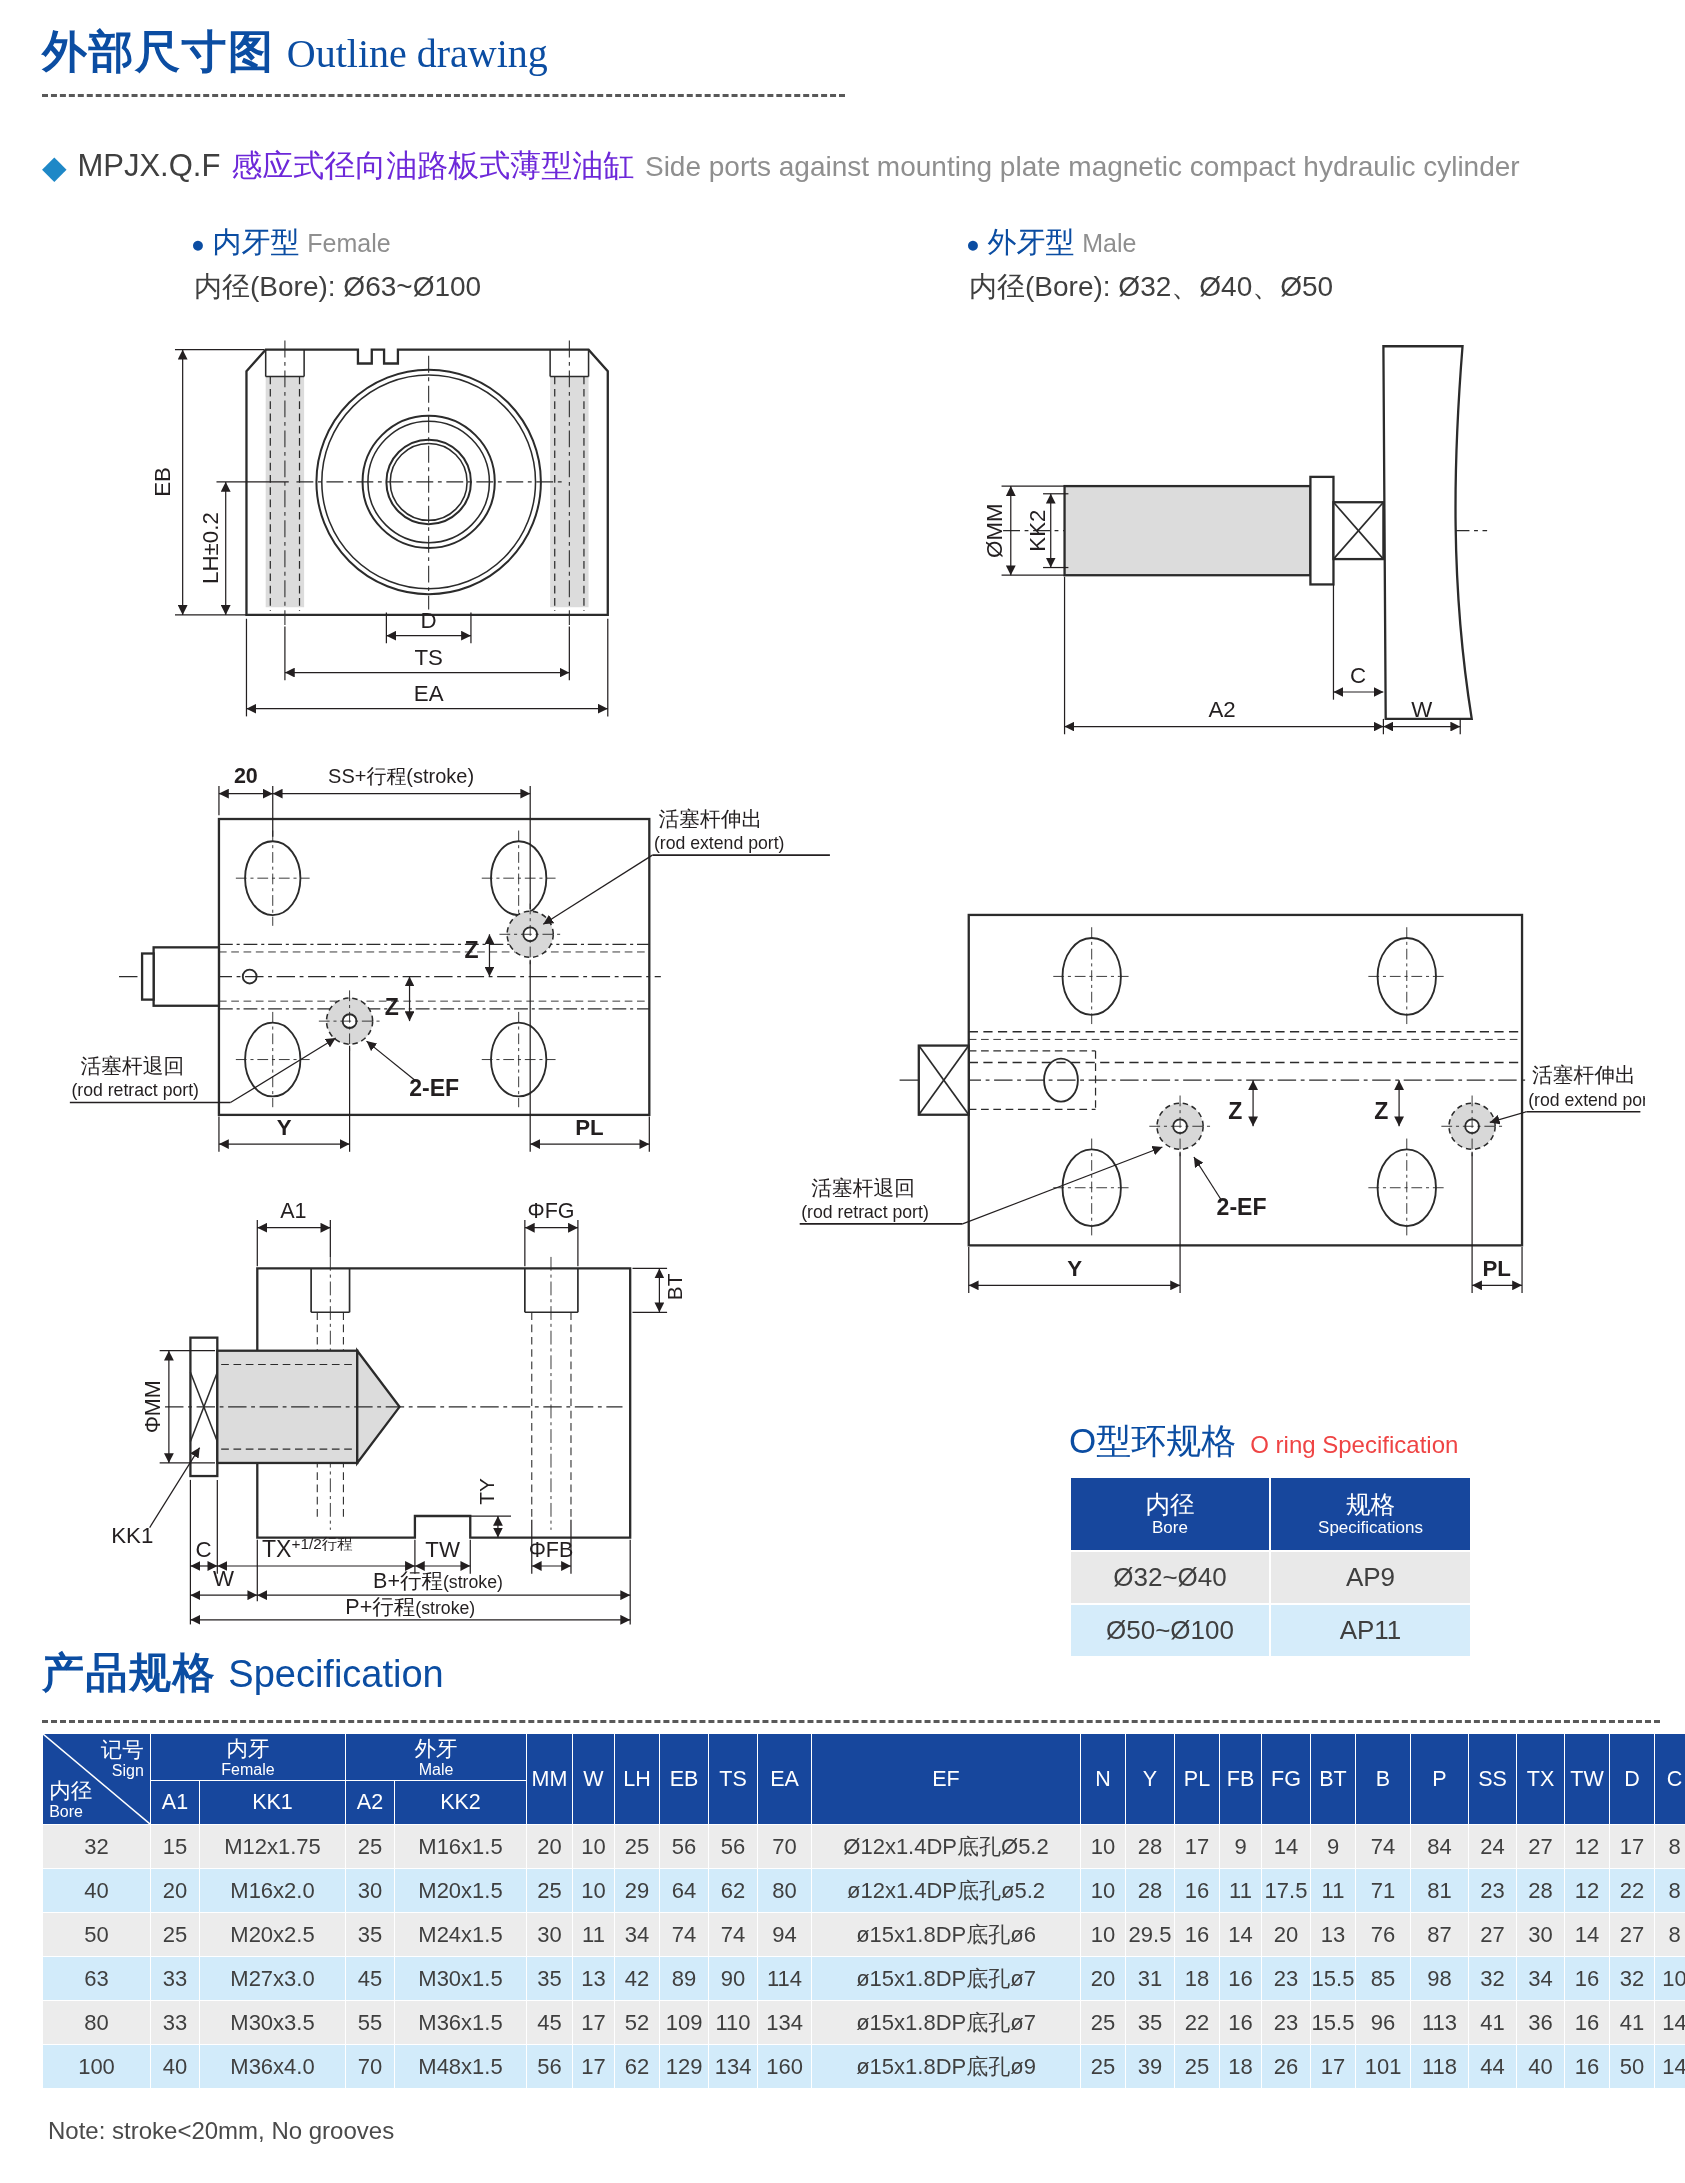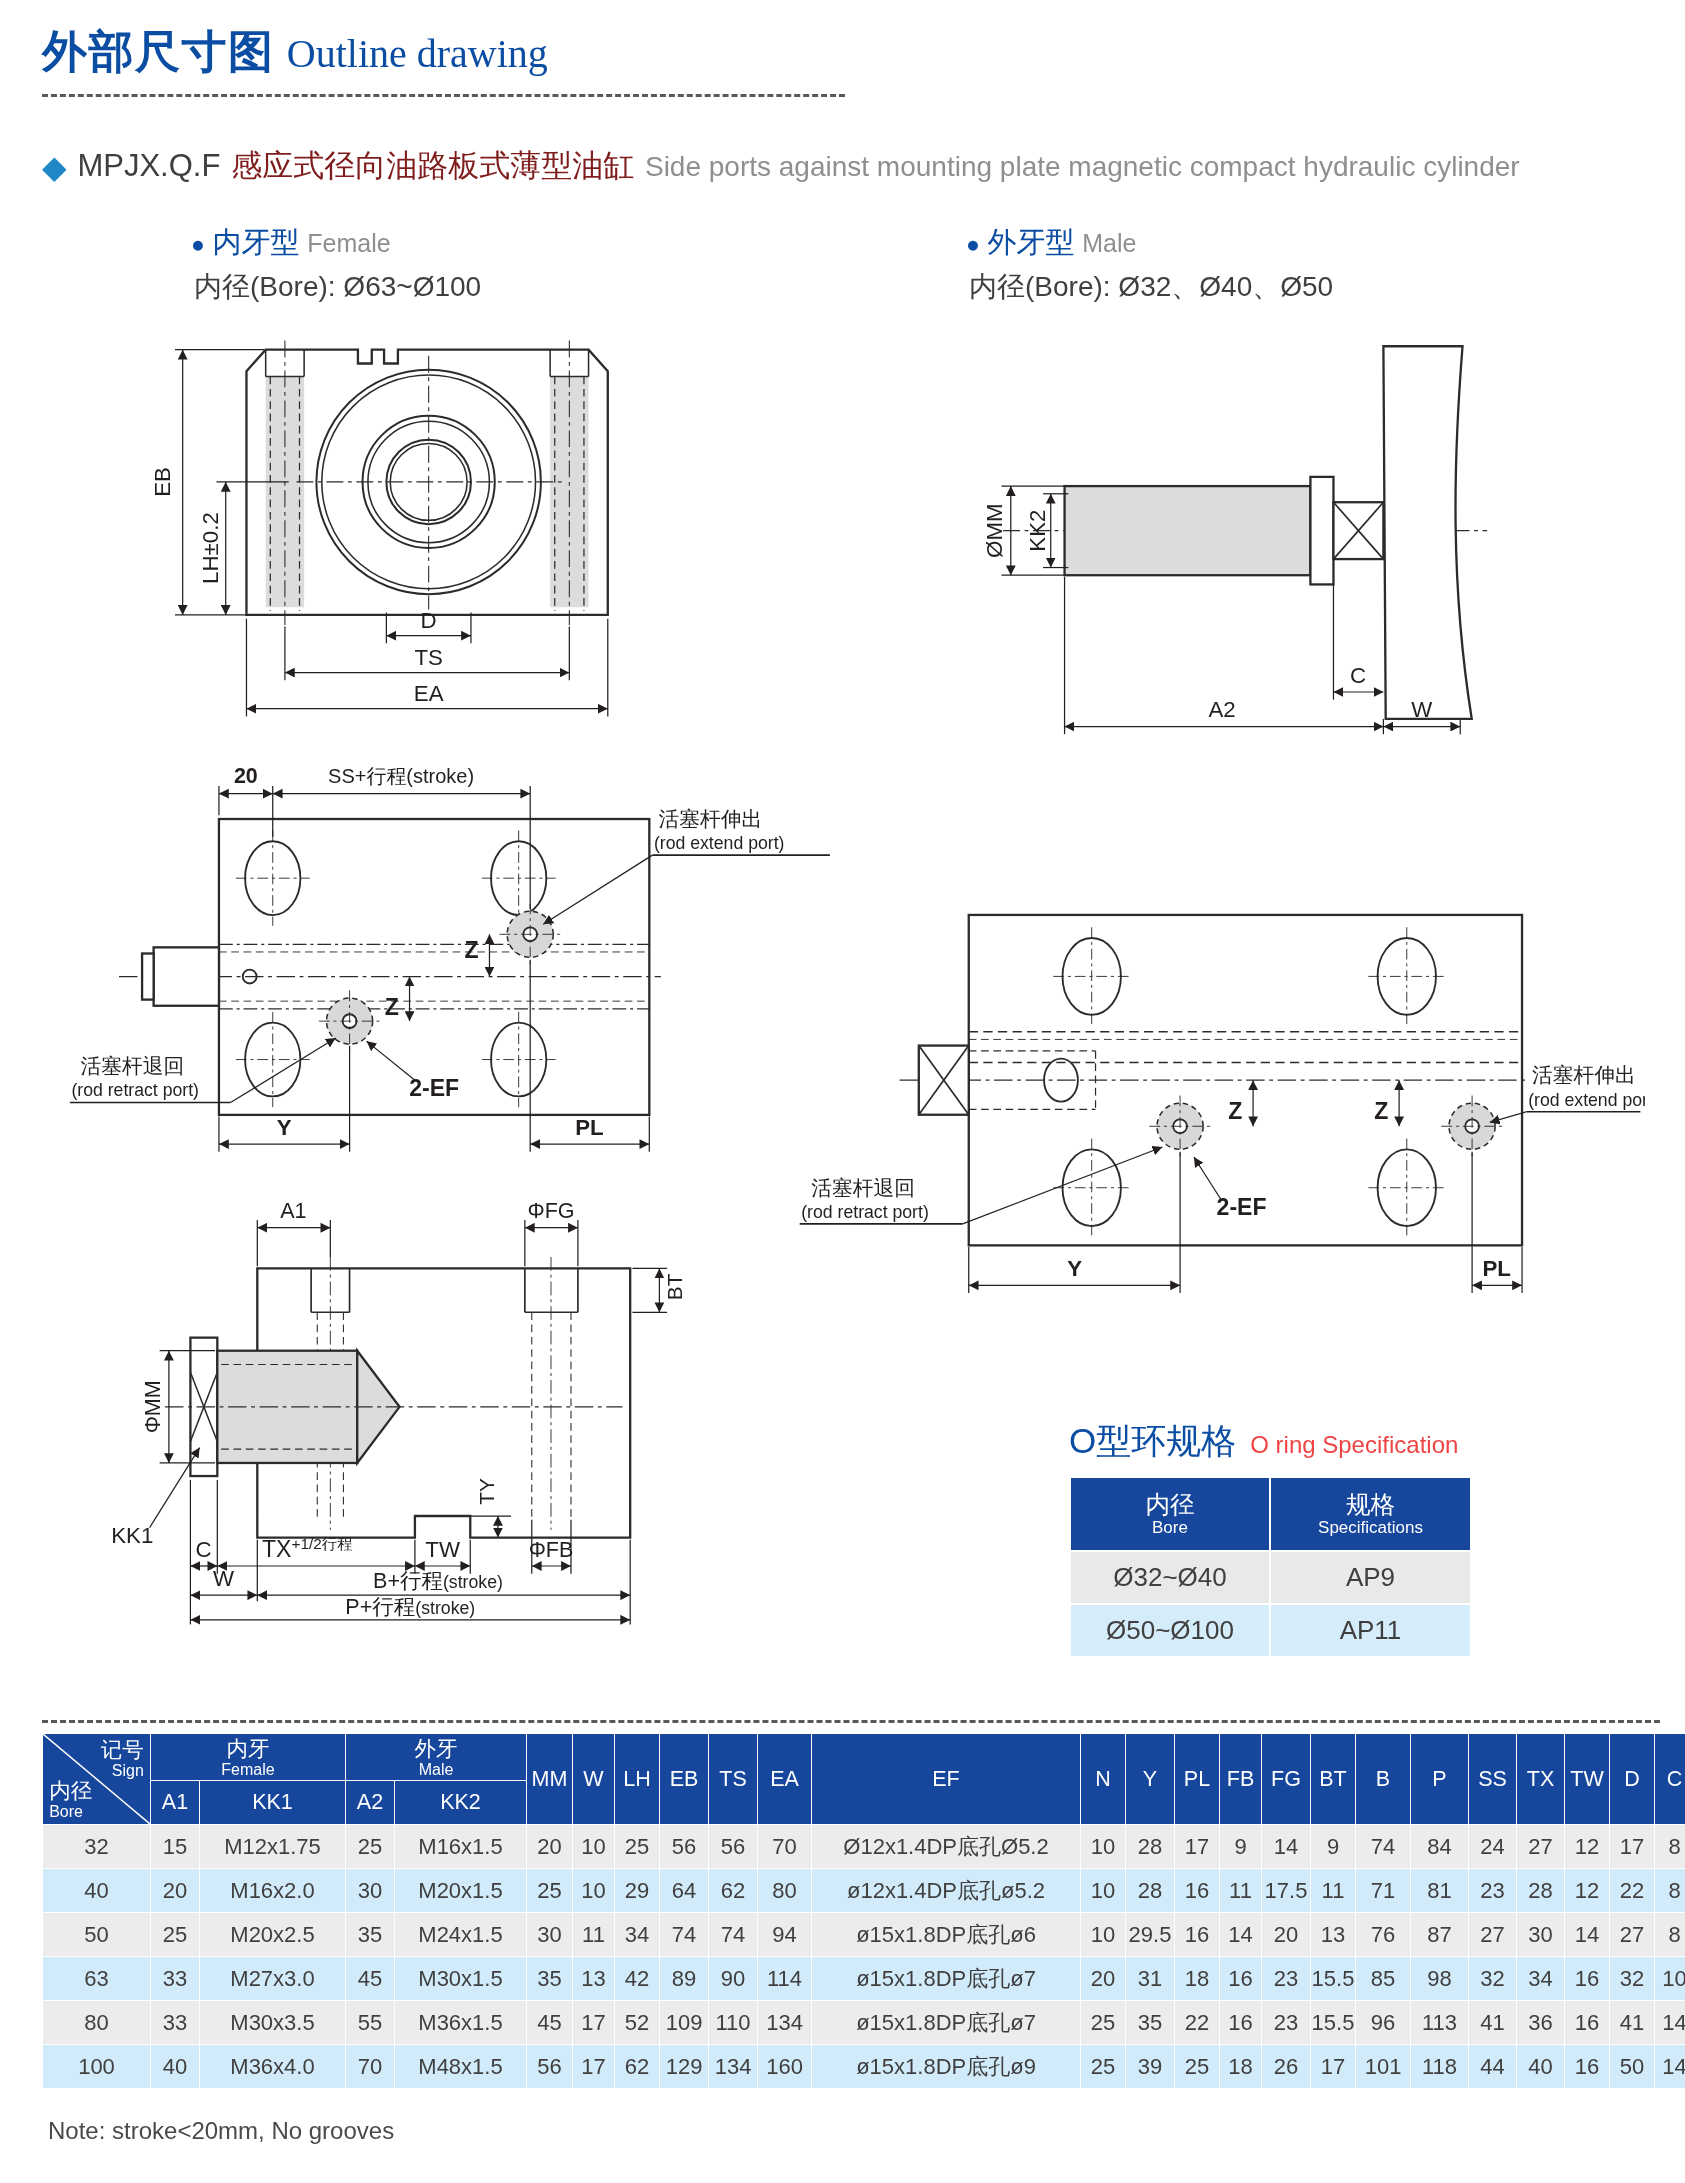"感应式径向油路板式薄型油缸" .prod-cn { color: #7f1d1d -> #6d28d9 }
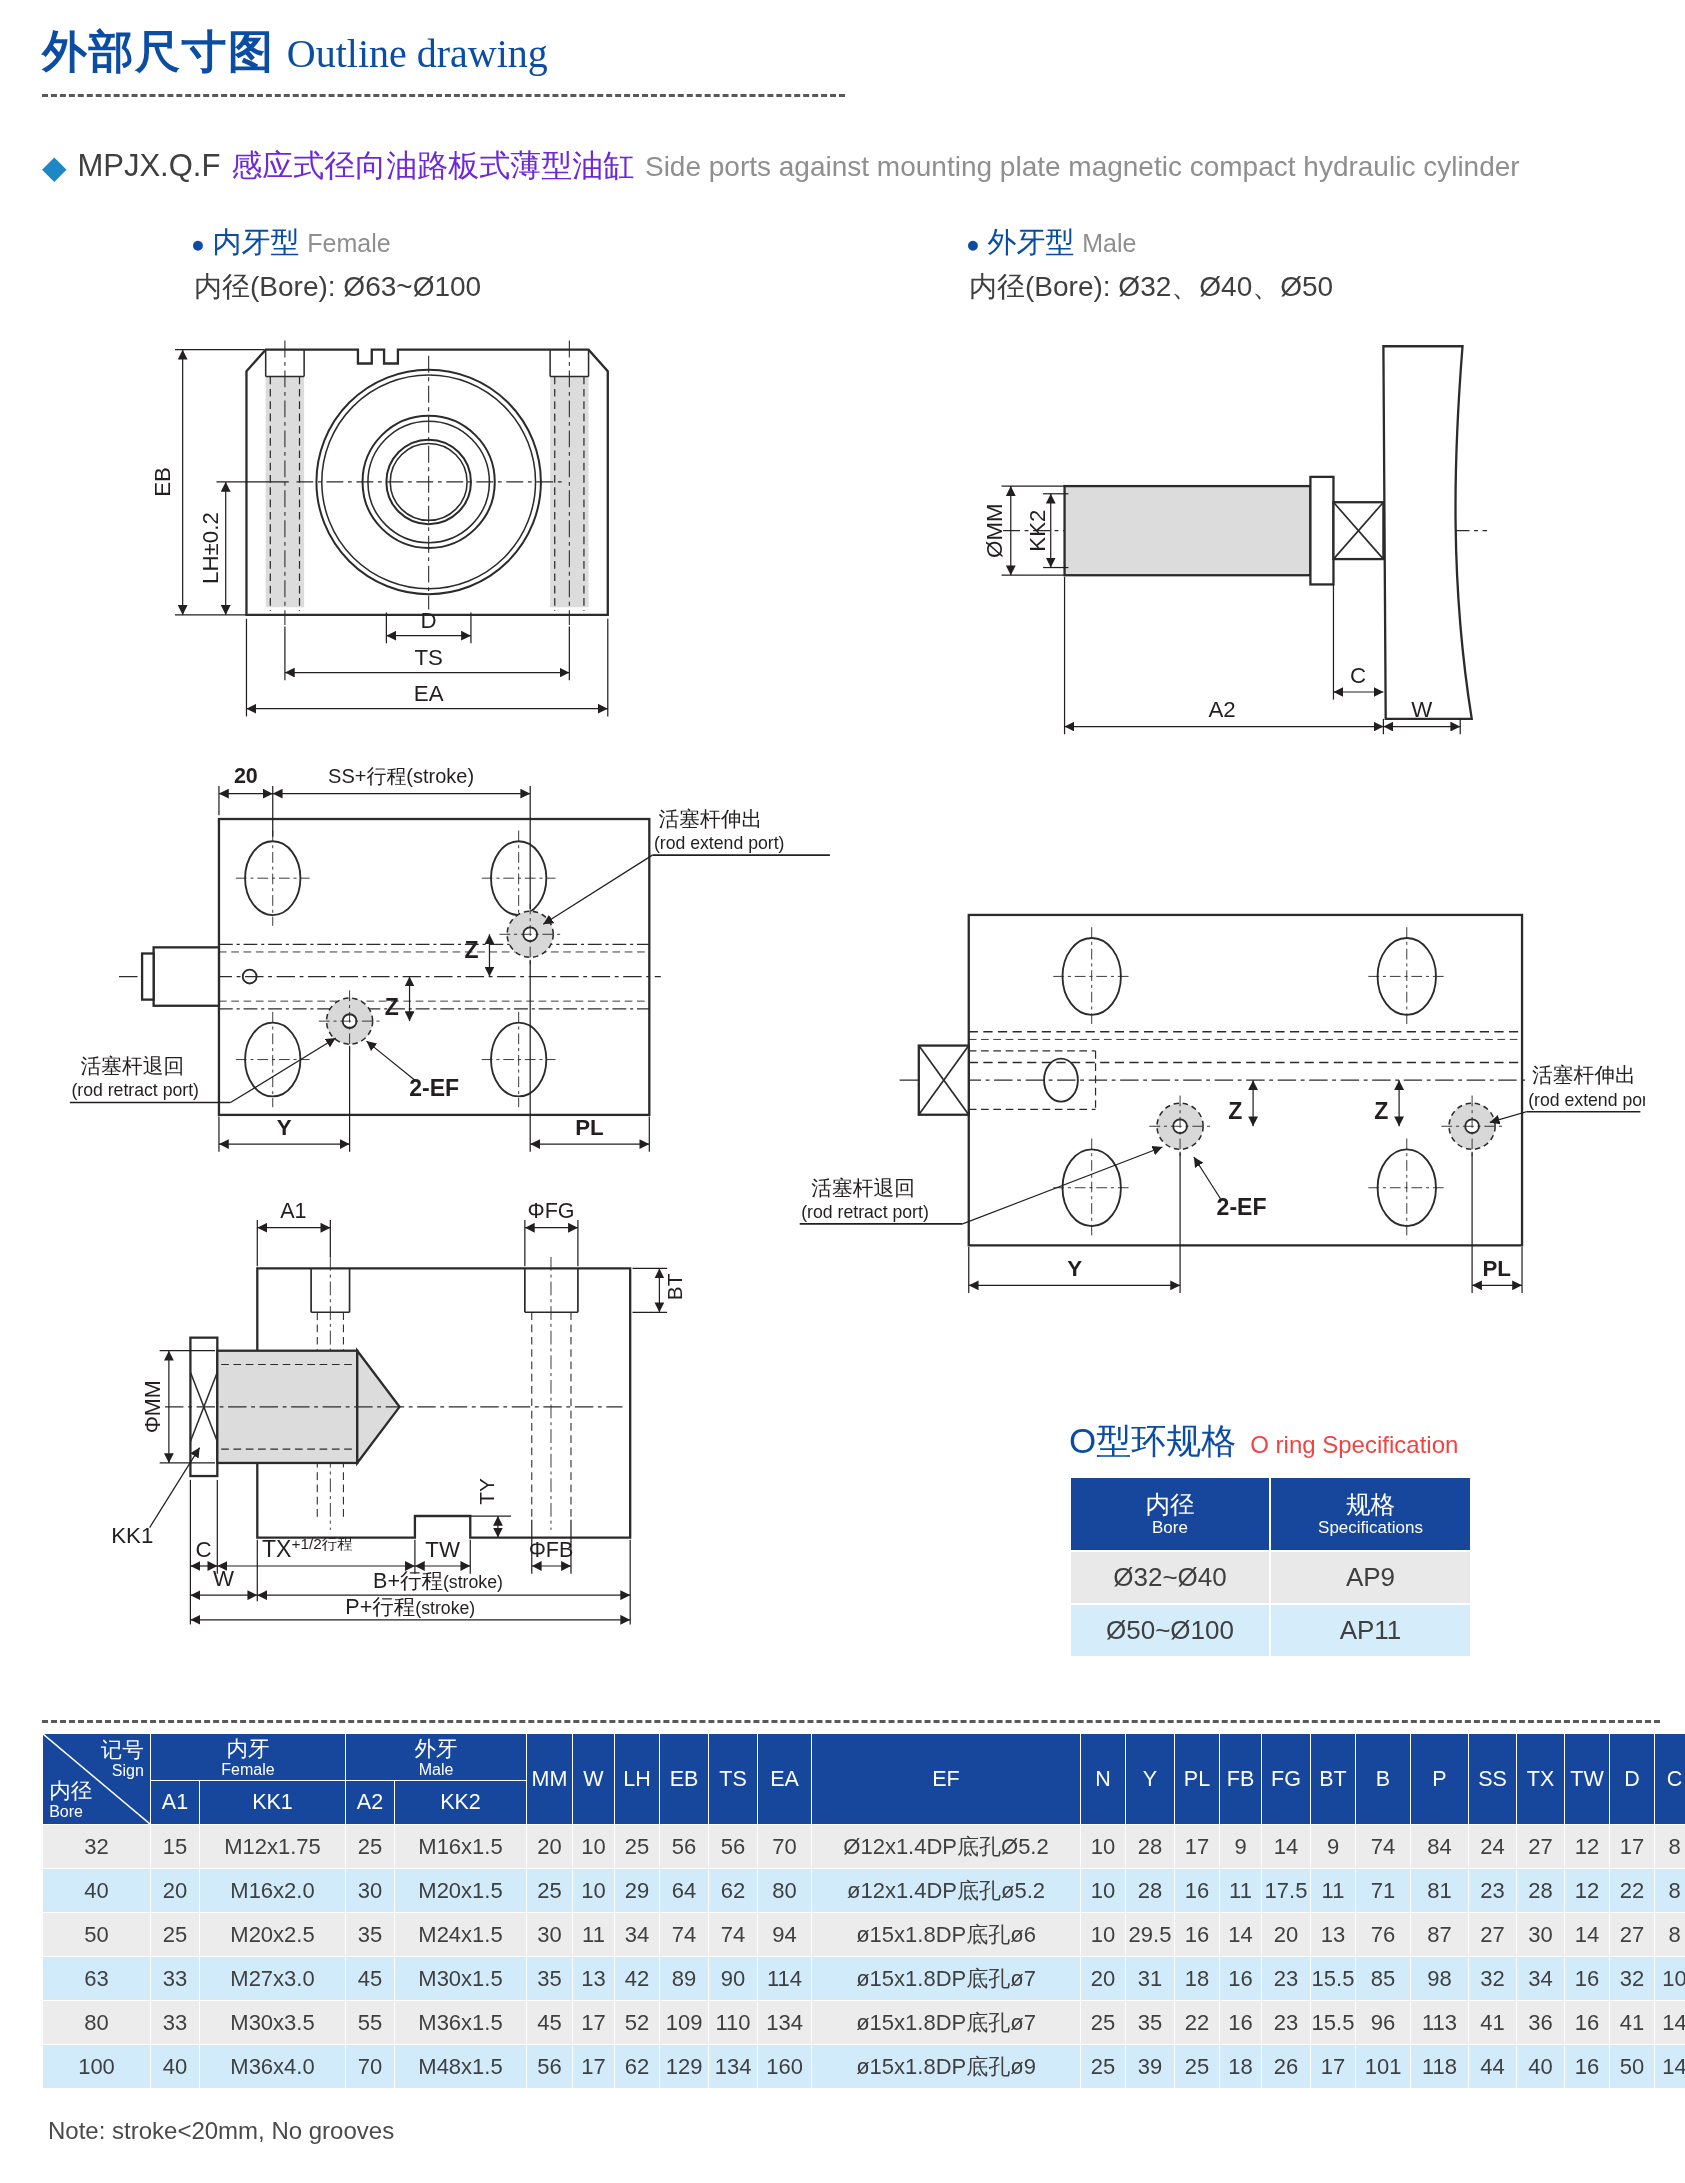"产品规格" div.abs { html: none -> <div> <span>产品规格</span> <span>Specification</span> </div> }
